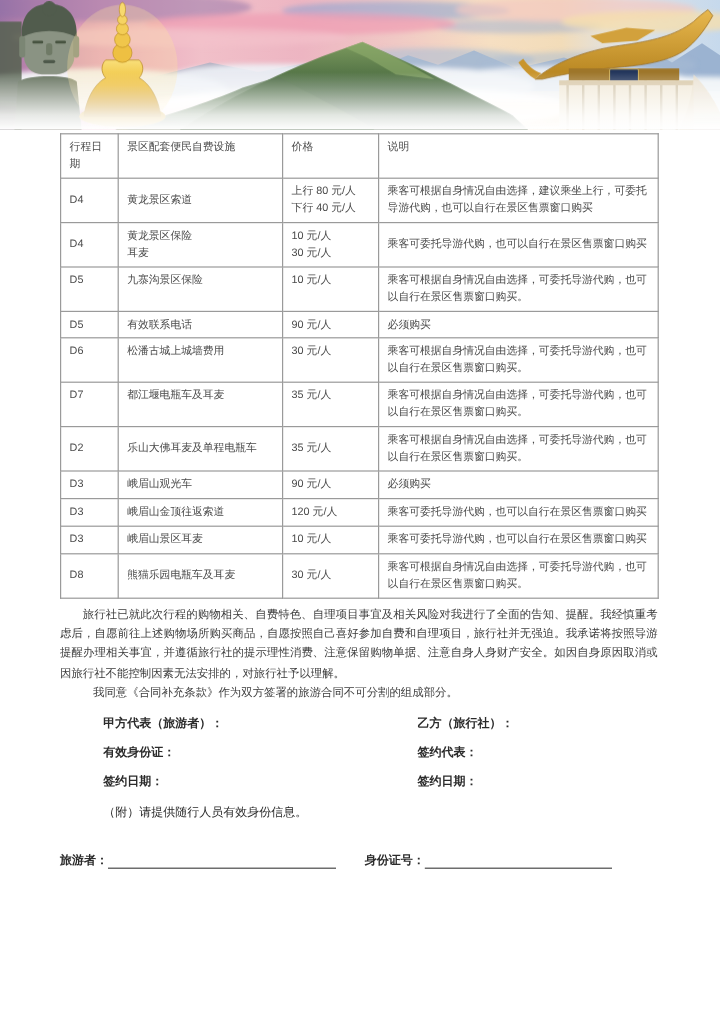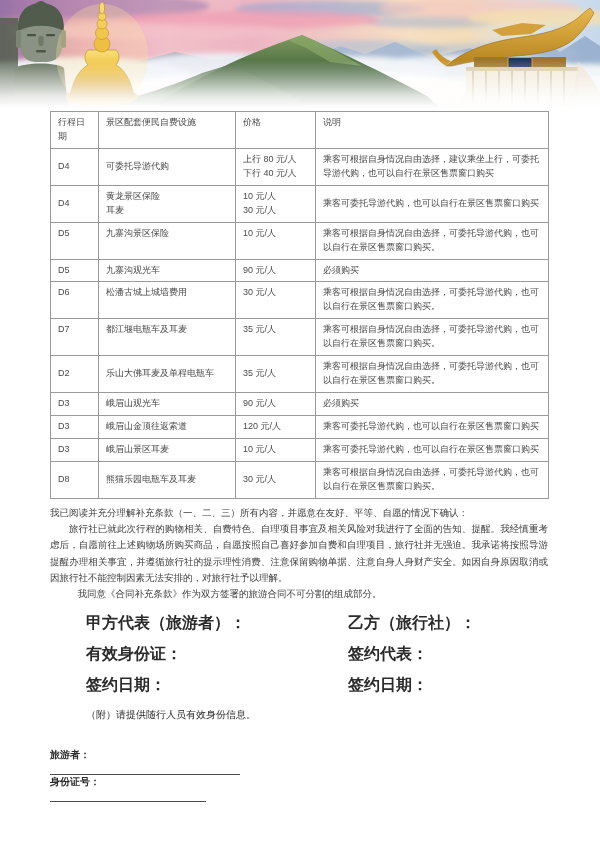"可委托导游代购" td.pre { text: 可委托导游代购 -> 黄龙景区索道 }
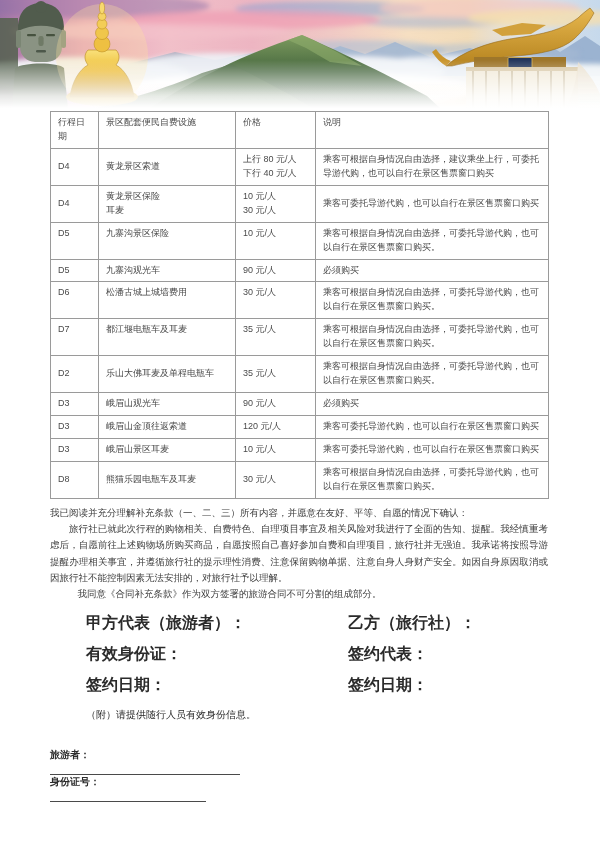"九寨沟观光车" td.pre { text: 九寨沟观光车 -> 有效联系电话 }
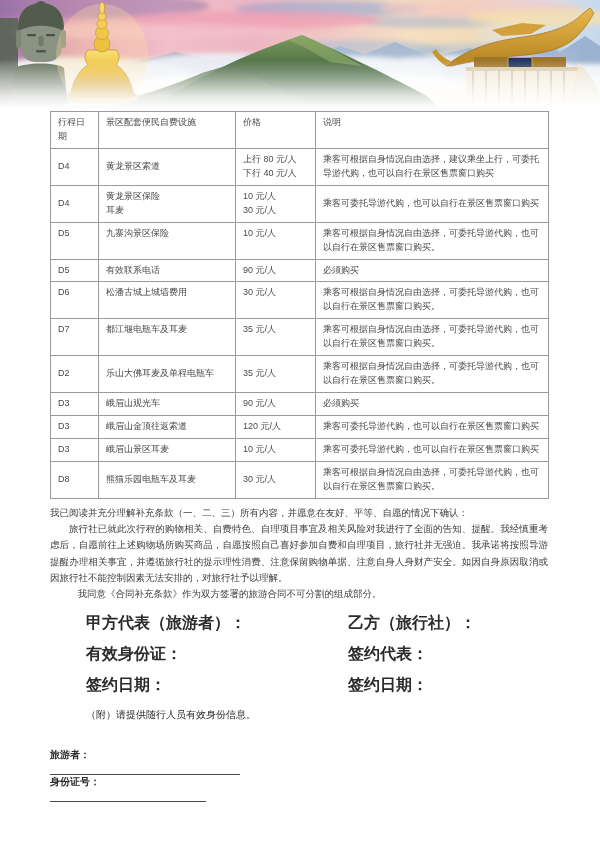"我已阅读并充分理解补充条款（一、二、三）所有内容，并愿意在友好、平等、自愿的情况" p { html: <p>我已阅读并充分理解补充条款（一、二、三）所有内容，并愿意在友好、平等、自愿的情况下确认：</p> -> none }
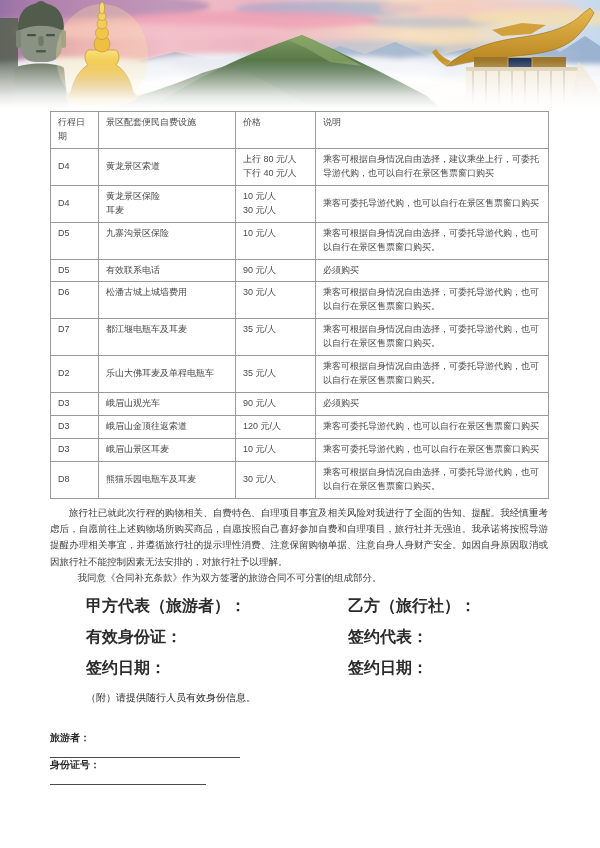"甲方代表（旅游者）：" .sig { font-size: 16px -> 10px }
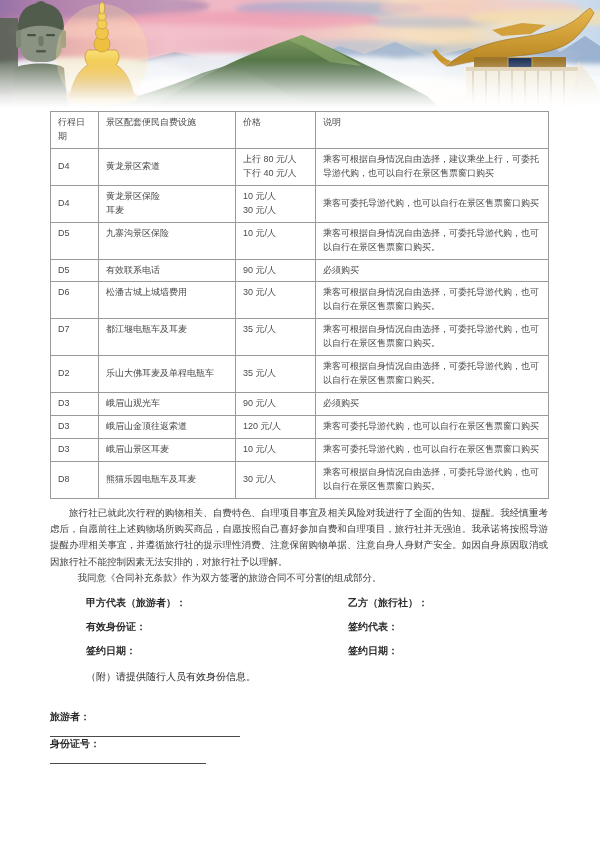"旅游者：" .footer-line { align-items: flex-start -> flex-end; flex-direction: column -> none }
